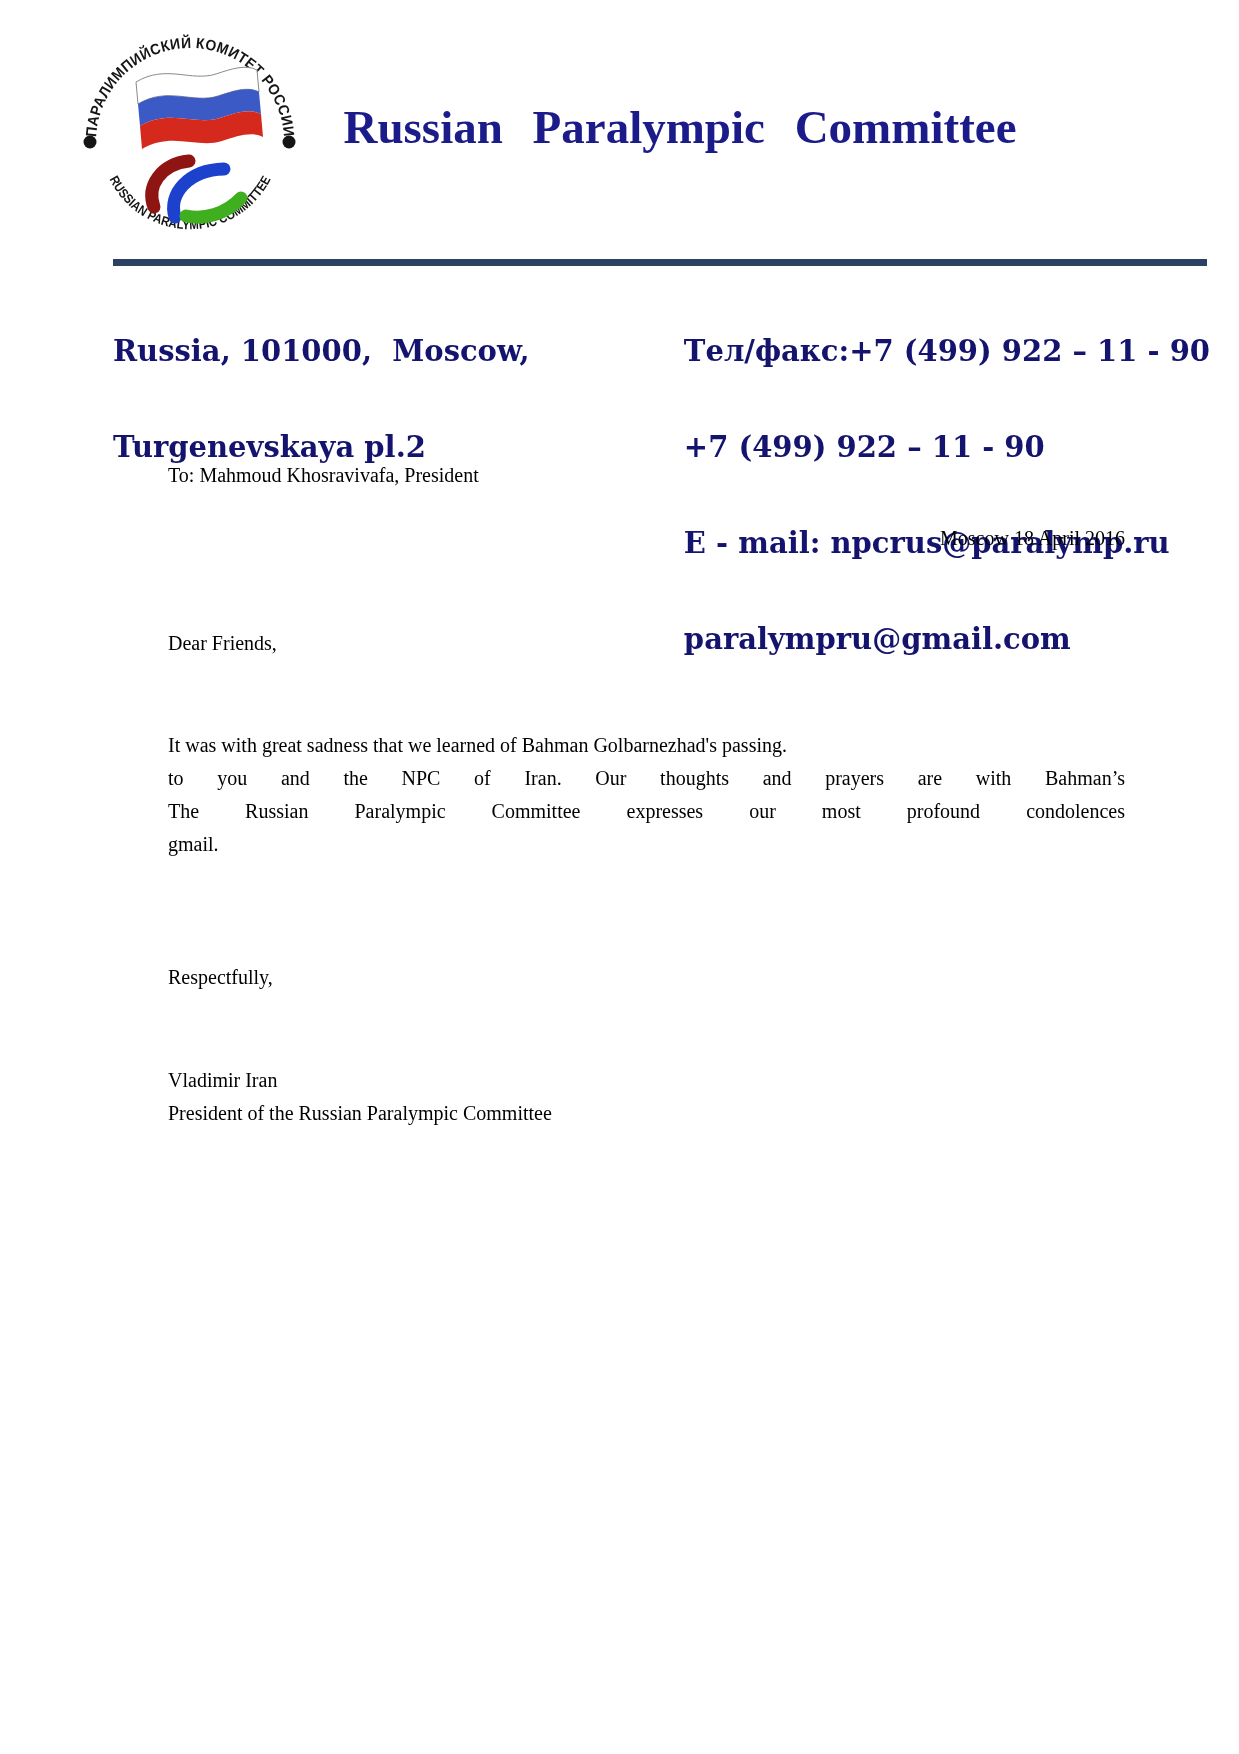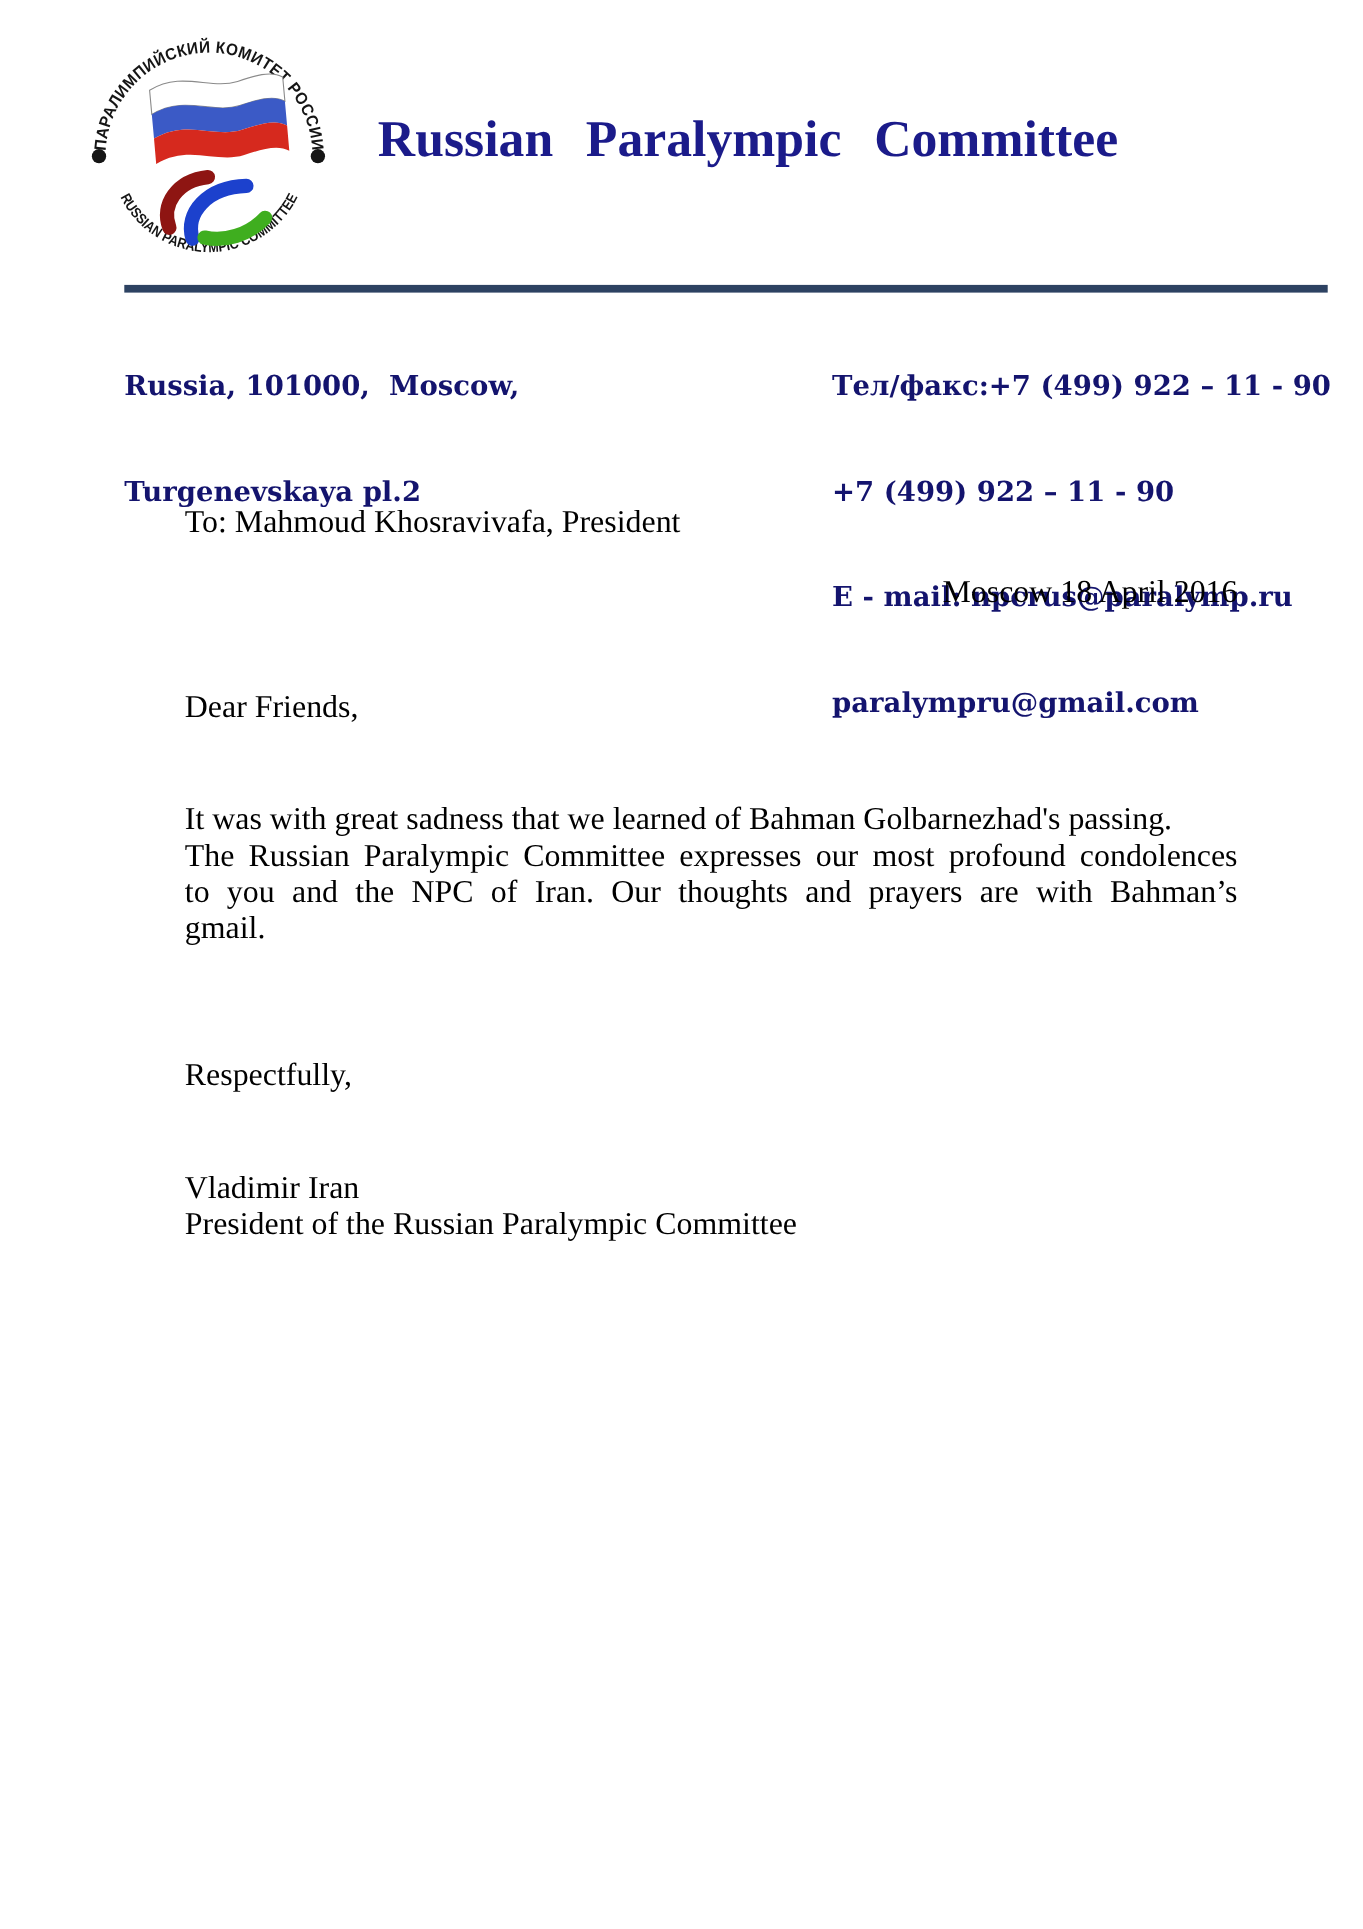"Russia, 101000, Moscow," .hdr-text { font-size: 25px -> 29px }
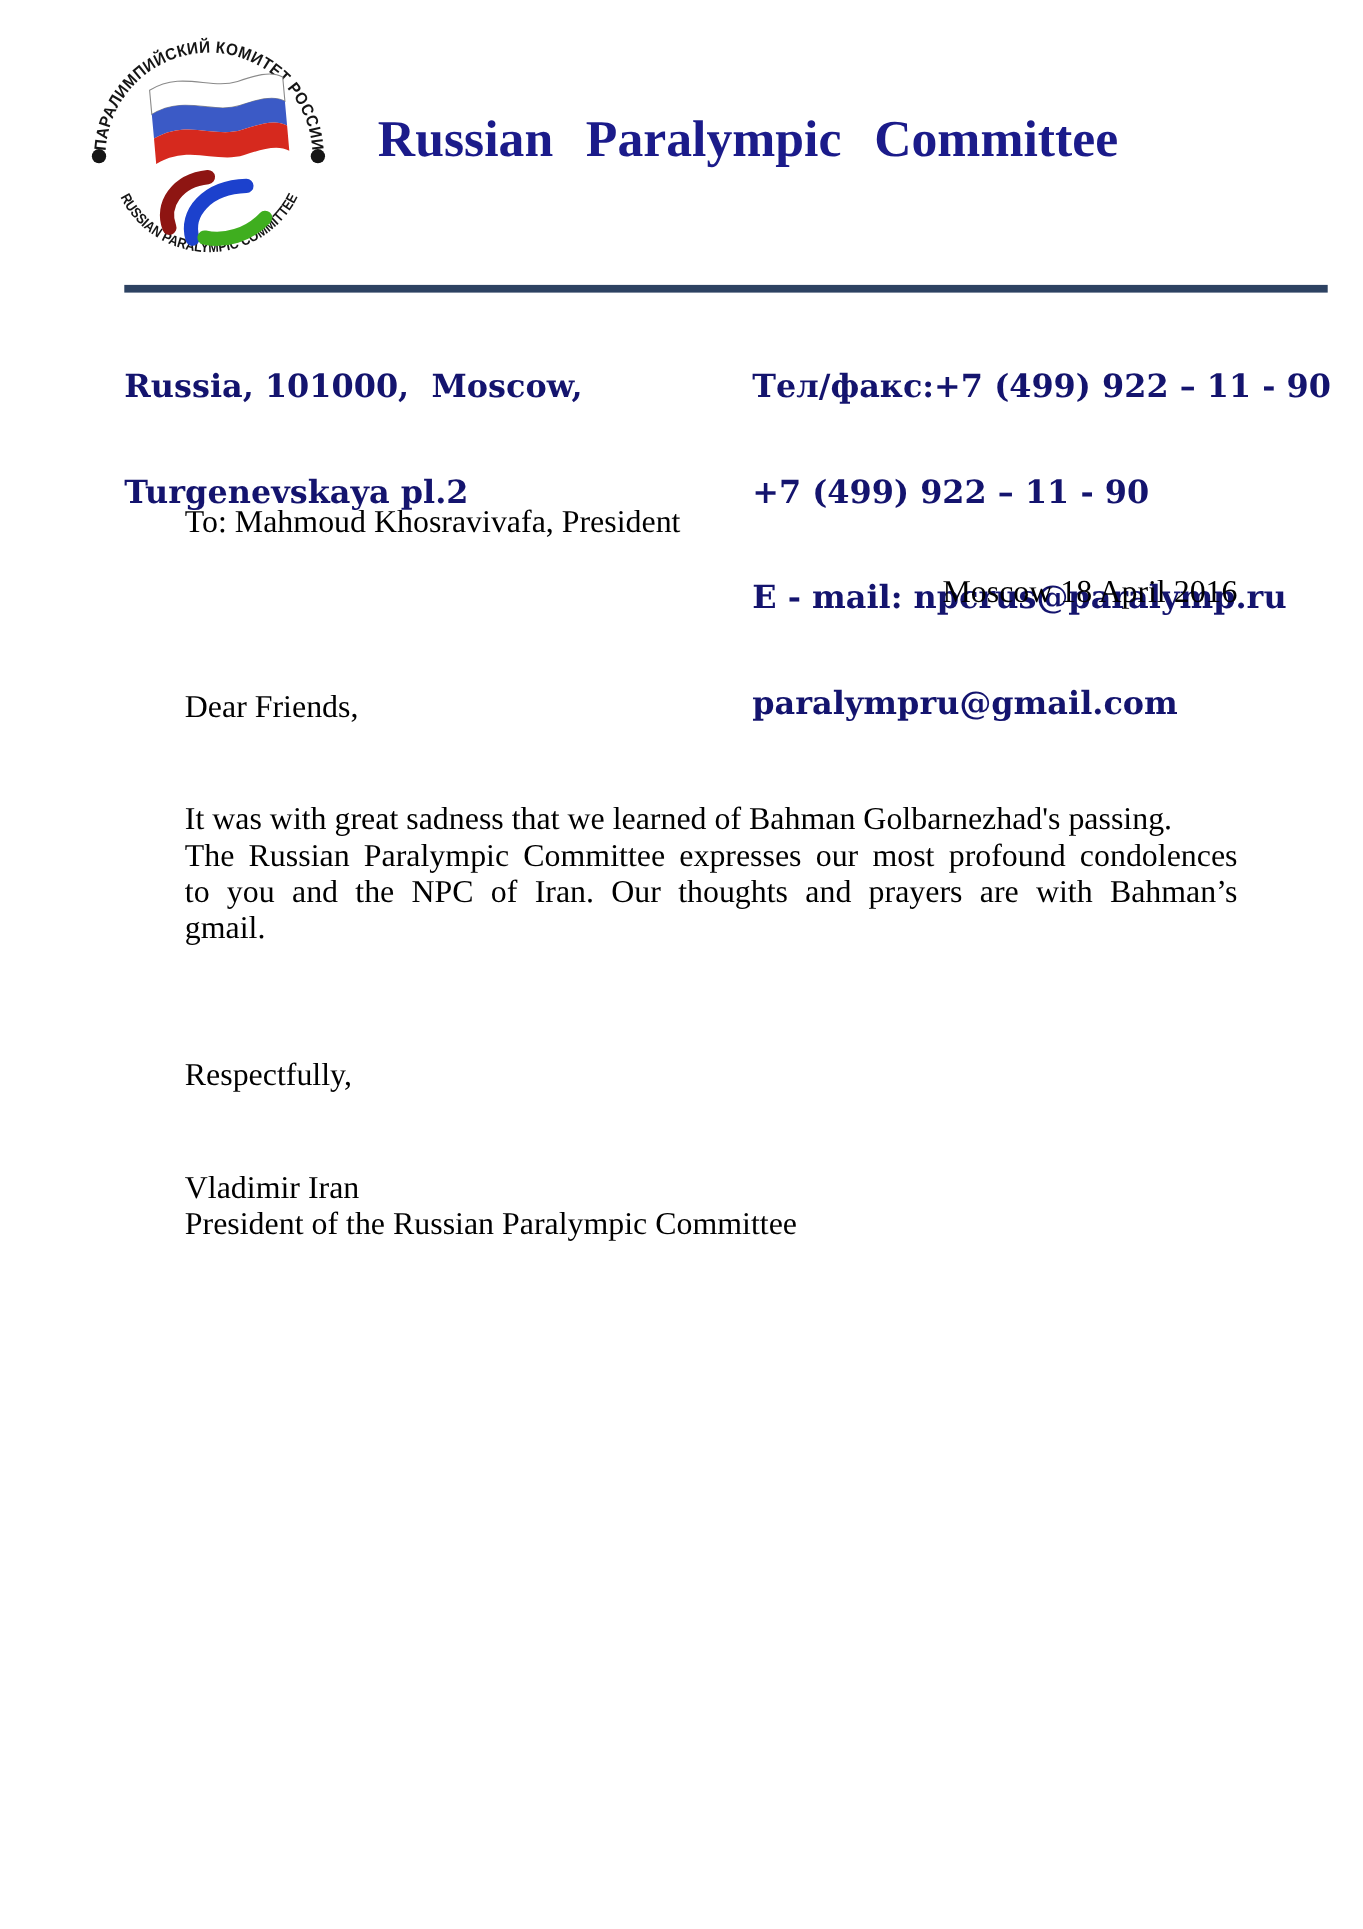"To: Mahmoud Khosravivafa, President" .body-text { font-size: 29px -> 20px }
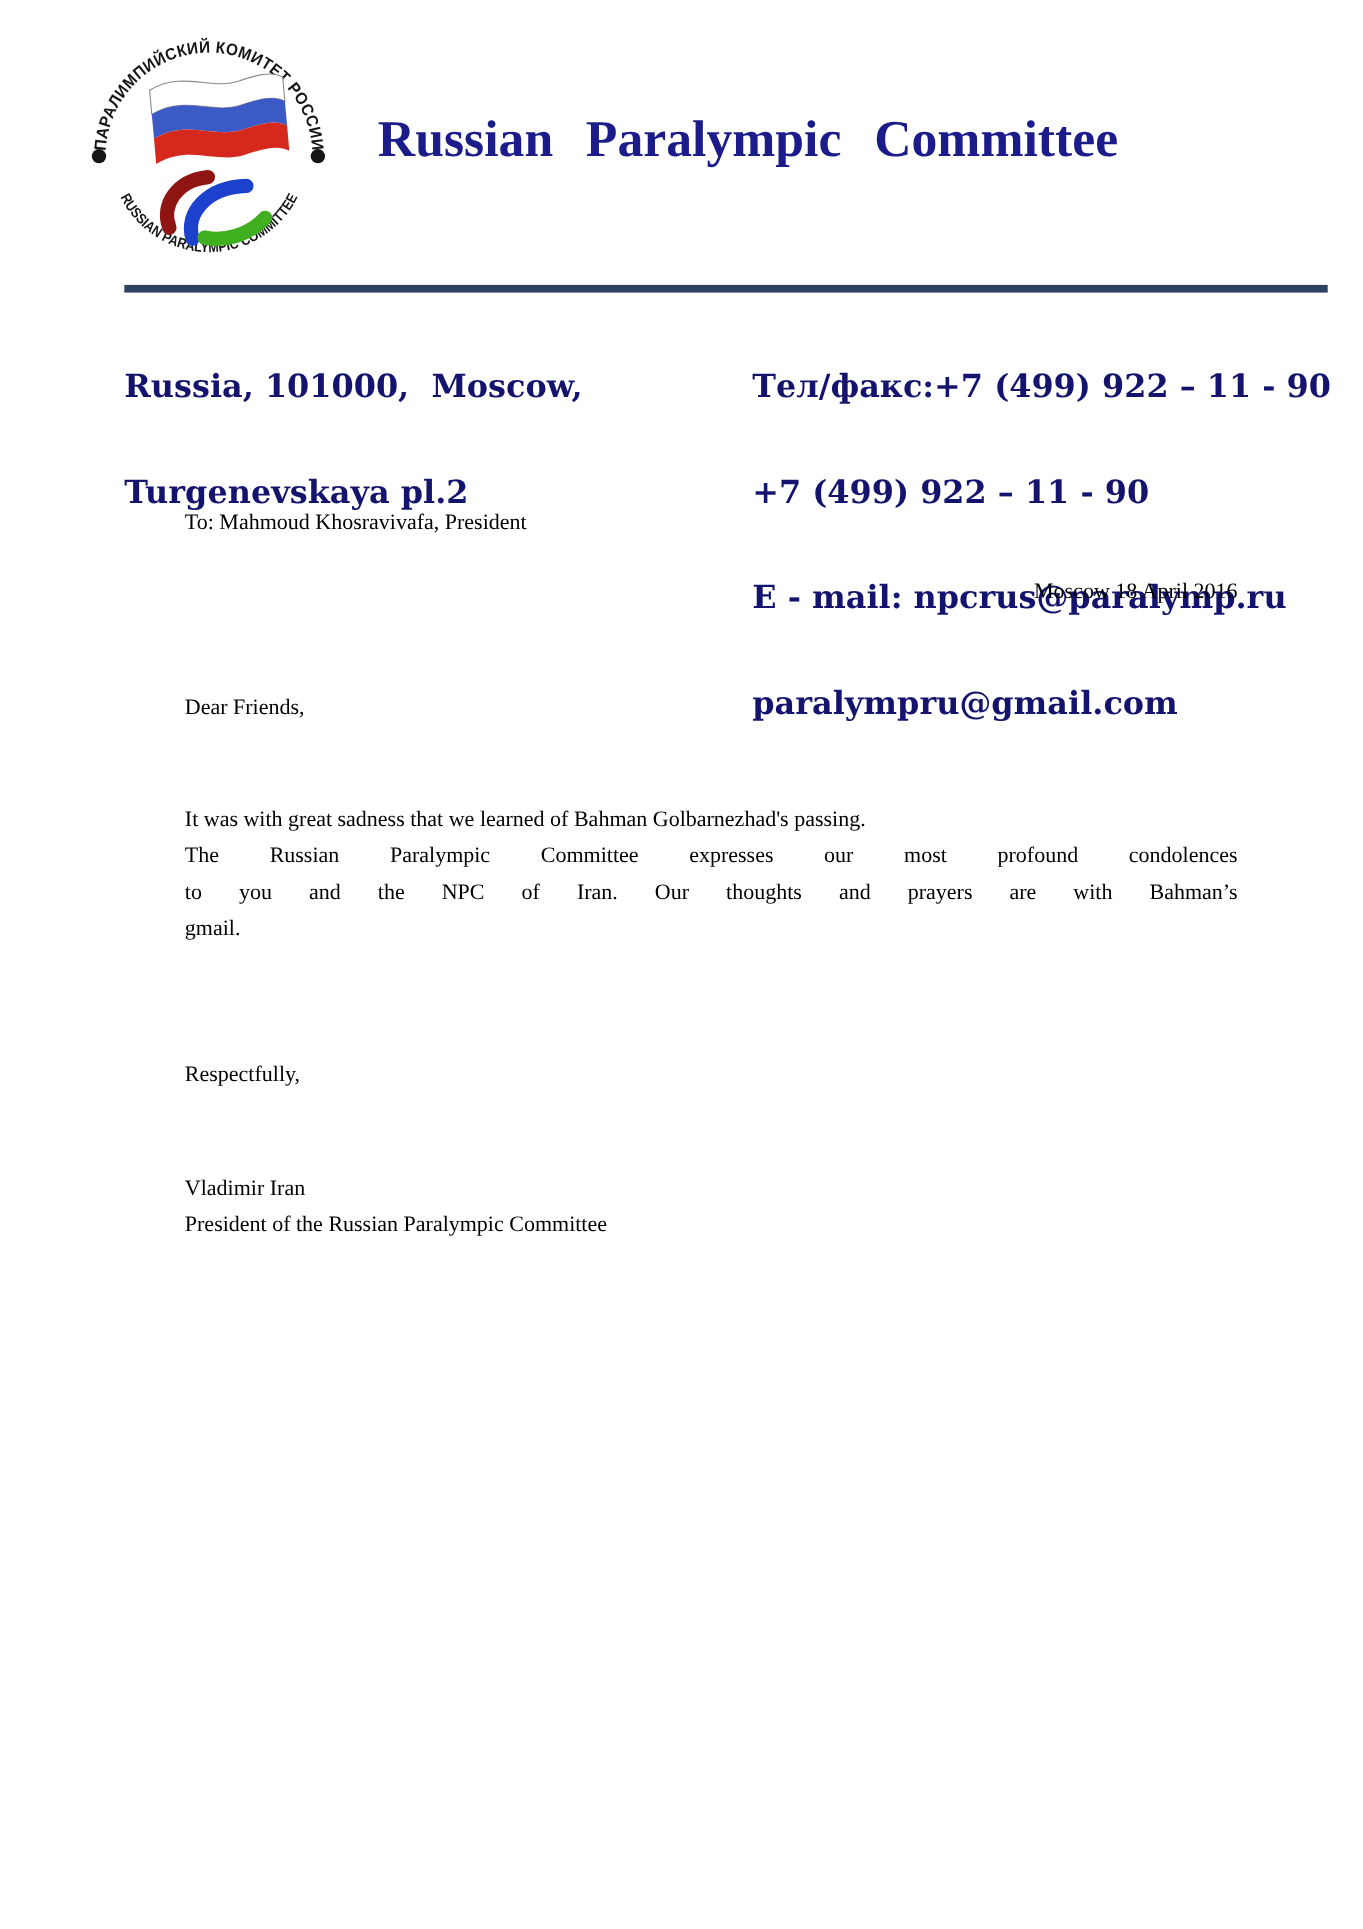"The Russian Paralympic Committee" div.just { order: before "to you and the NPC" -> after "to you and the NPC" }
